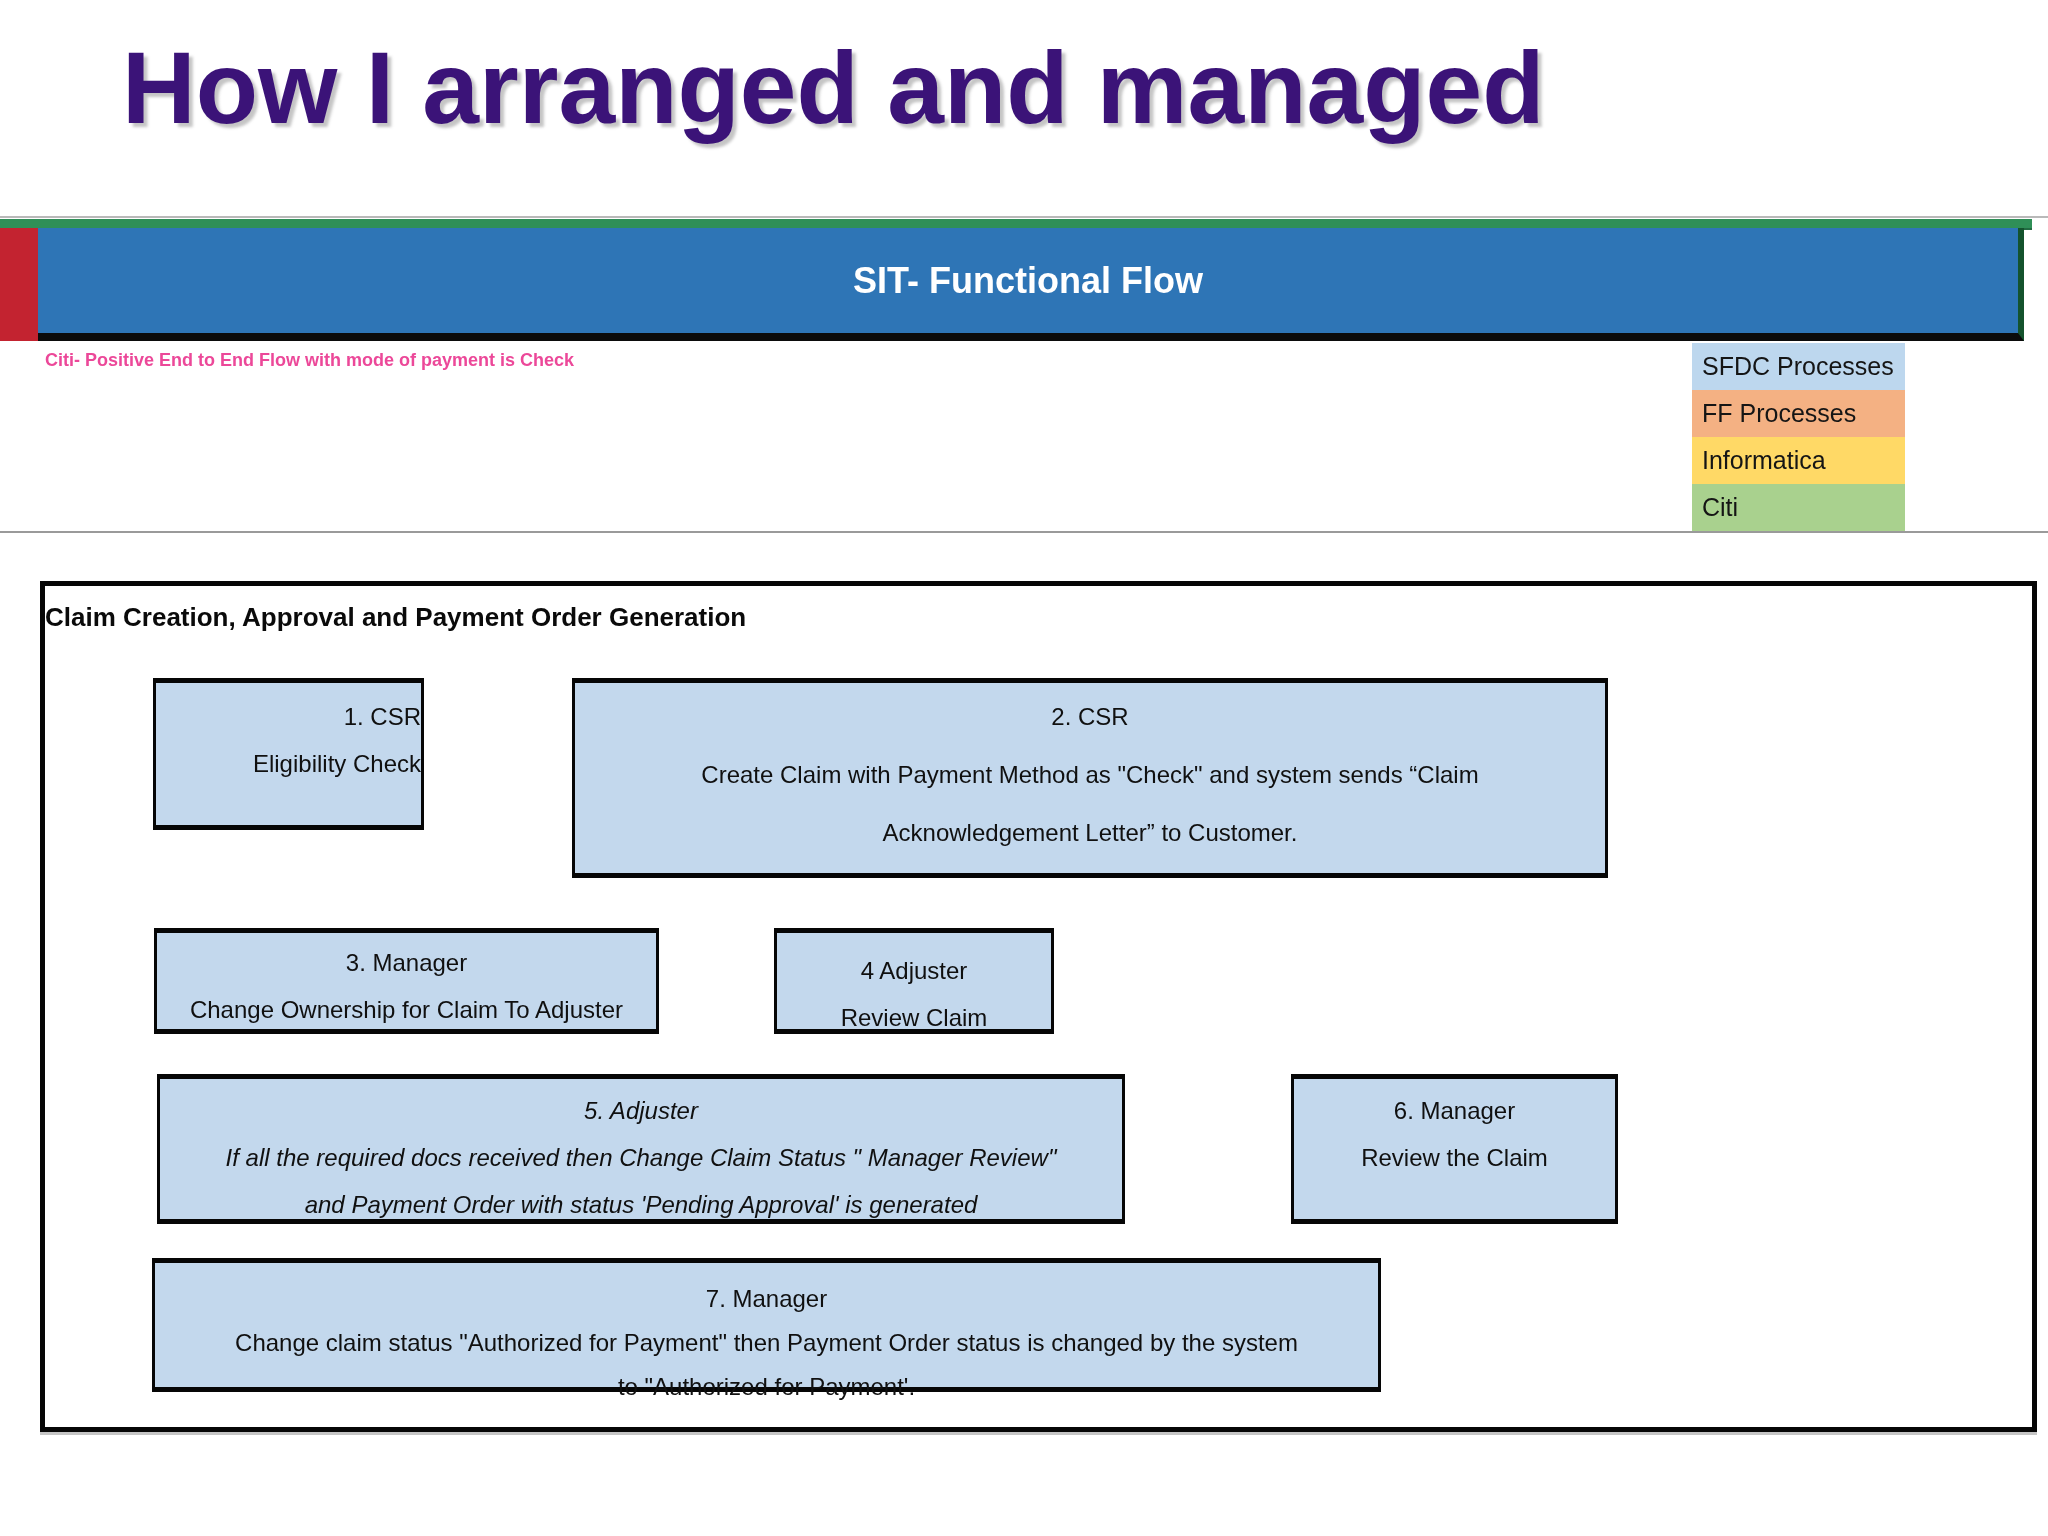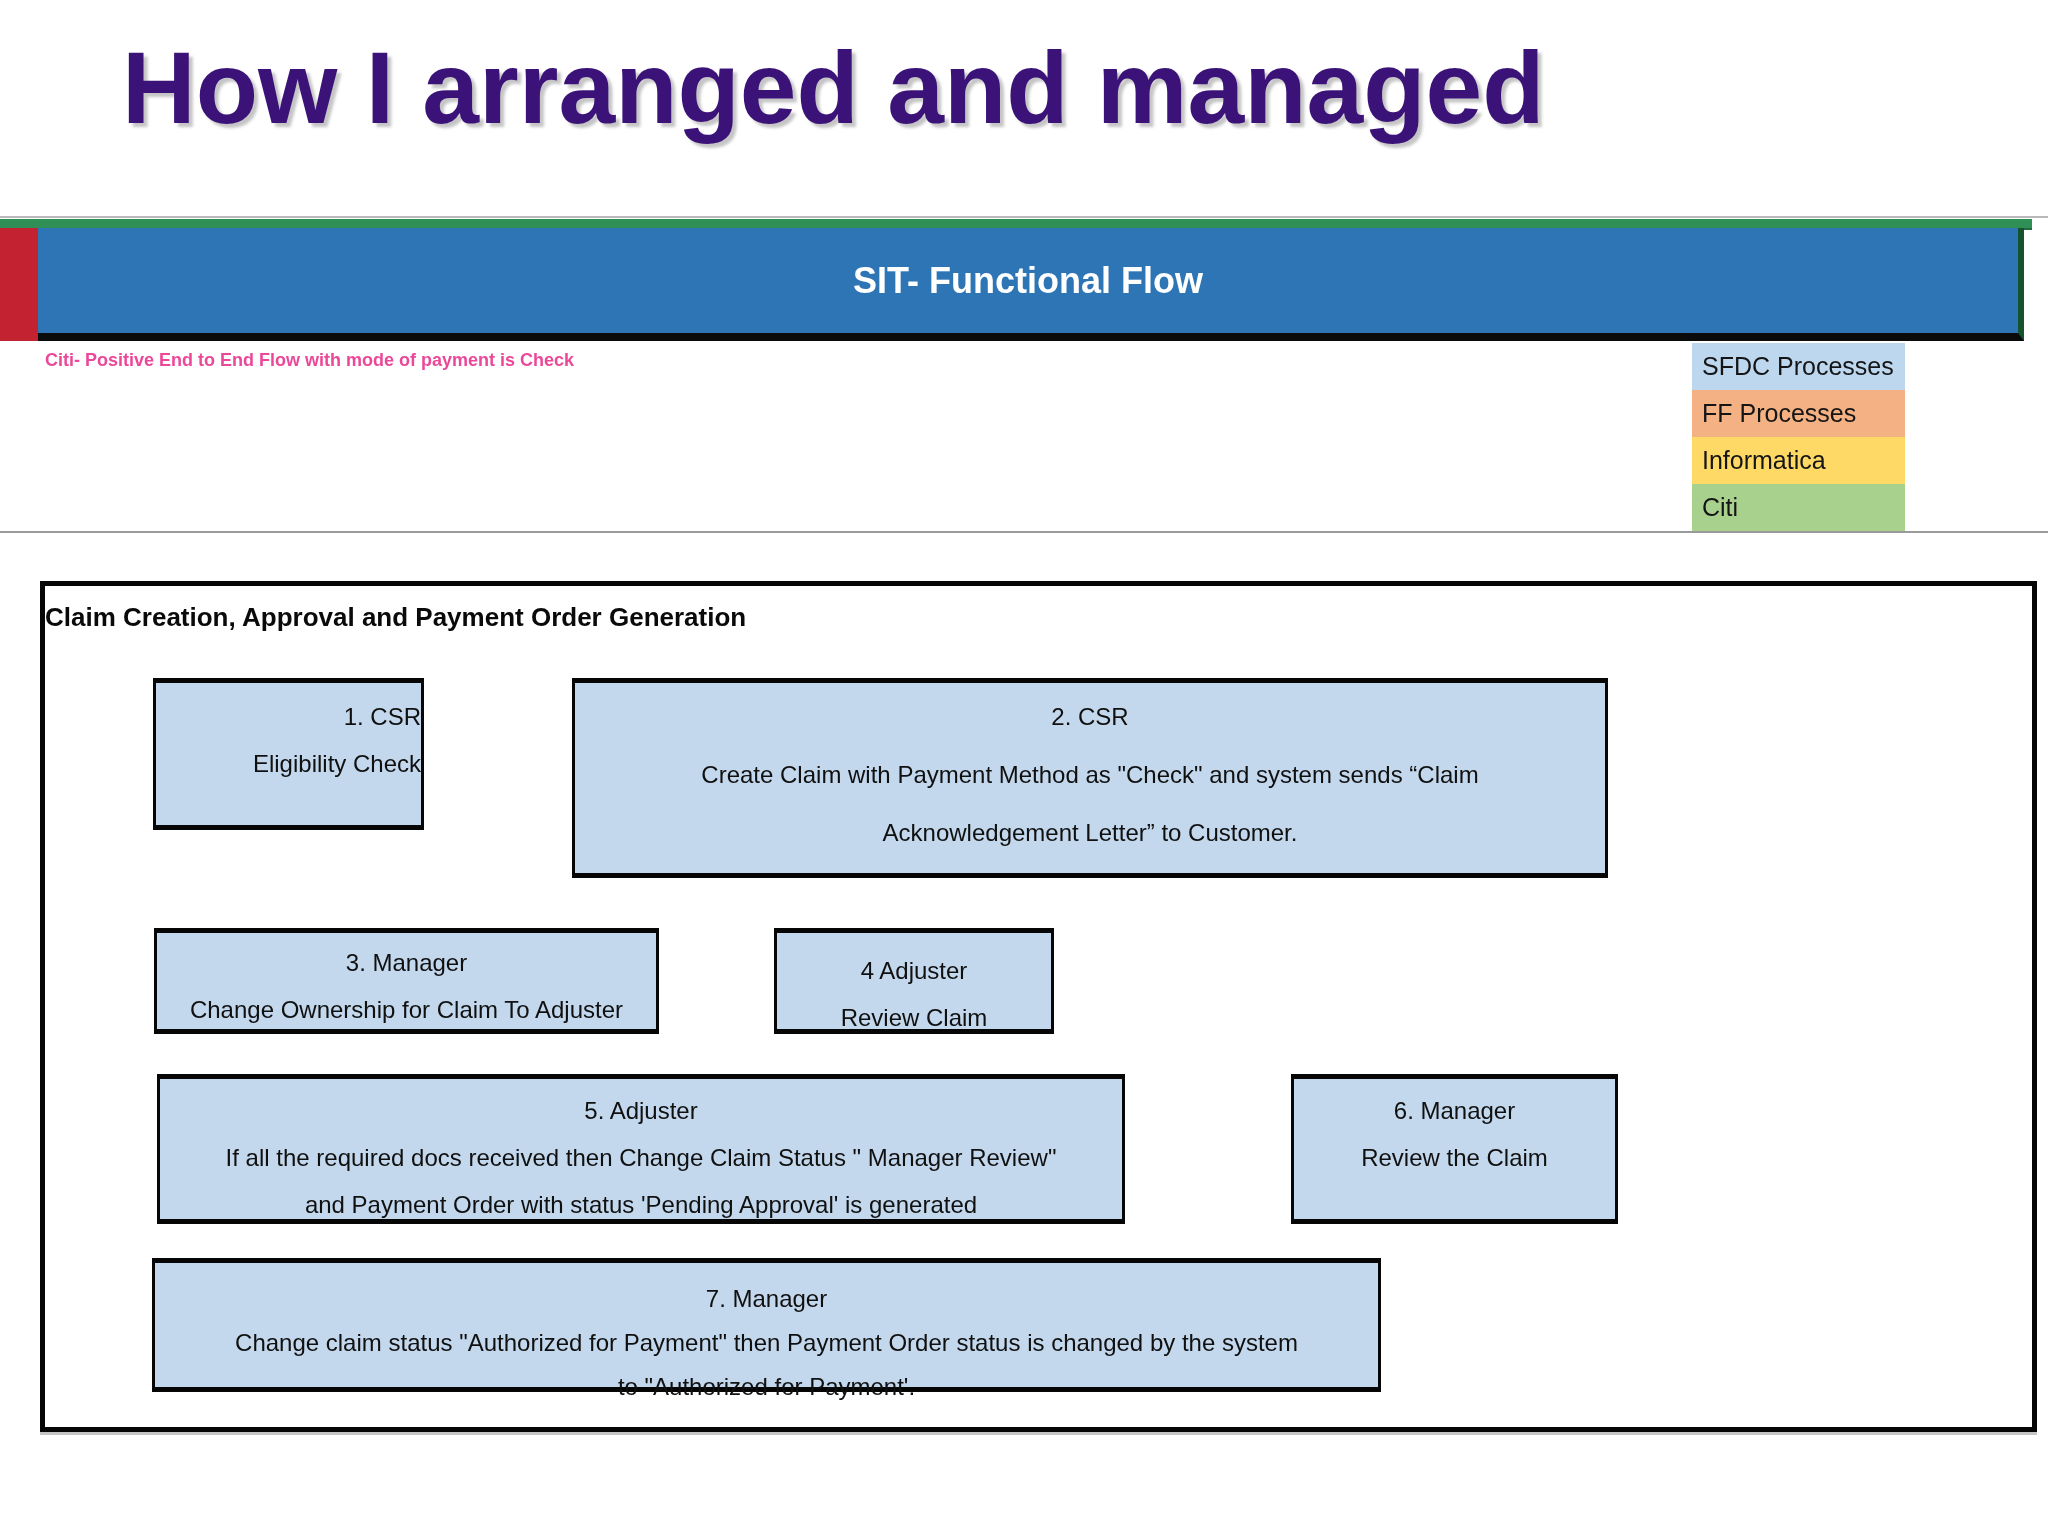"5. Adjuster" .fbox5 { font-style: none -> italic }
